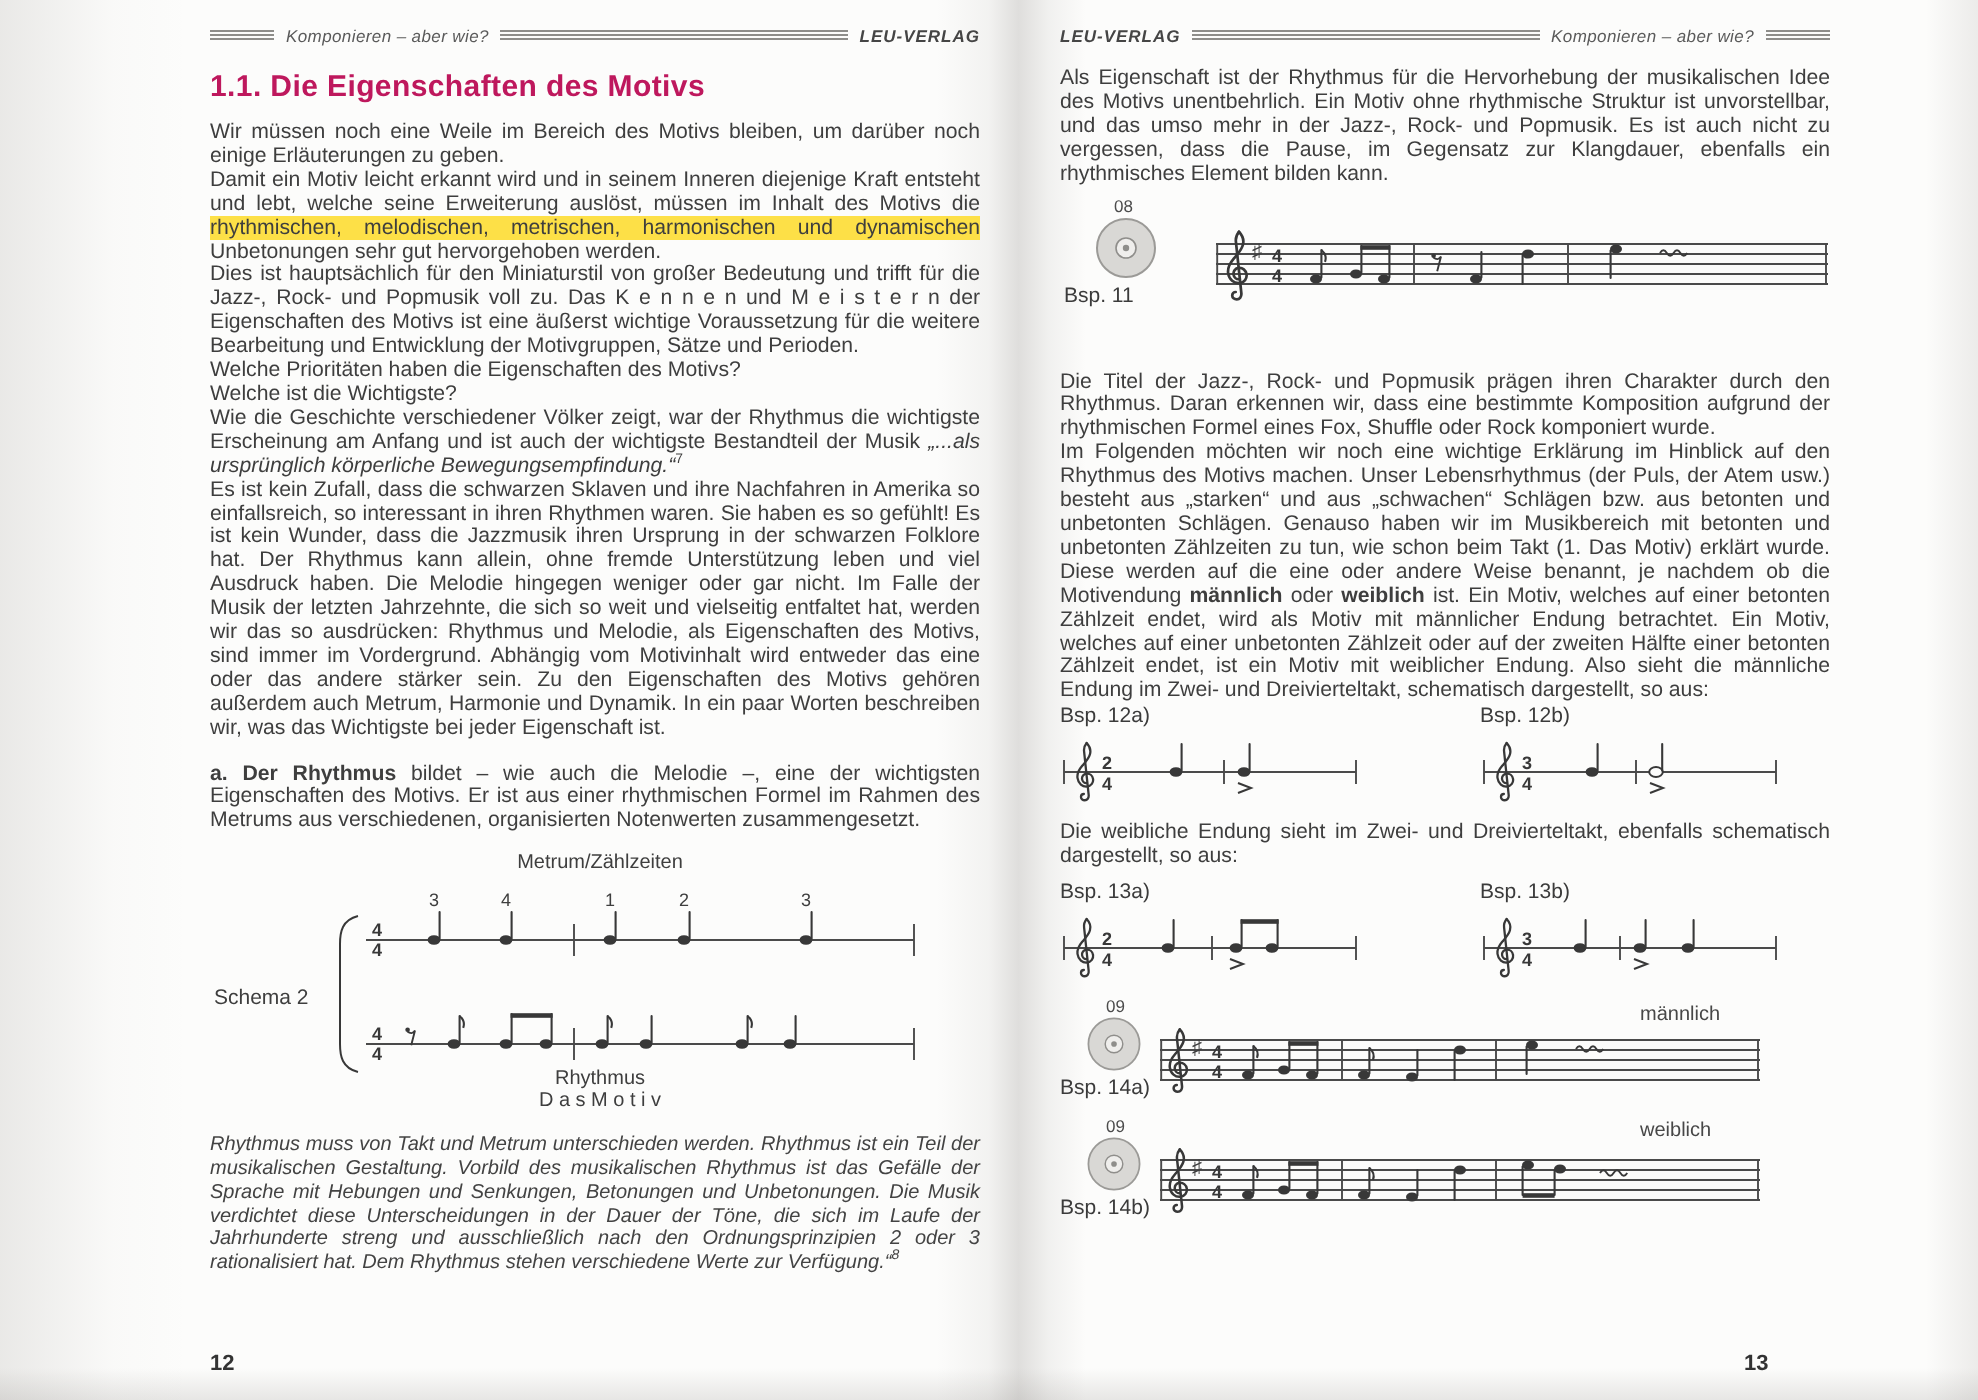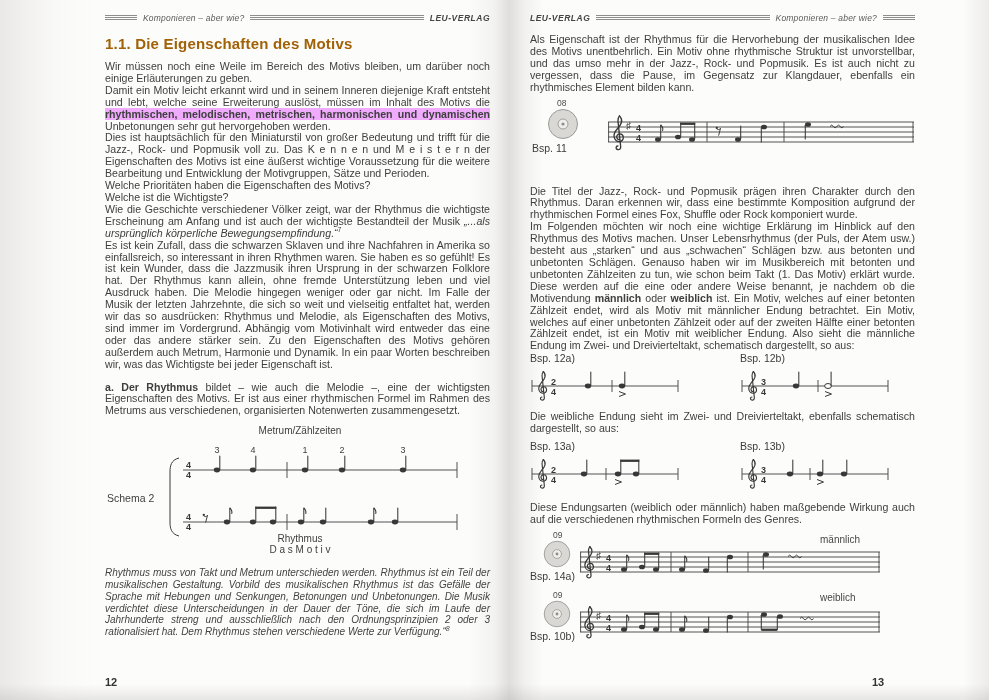"1.1. Die Eigenschaften des Motivs" h1.sect { color: #a16207 -> #be185d }
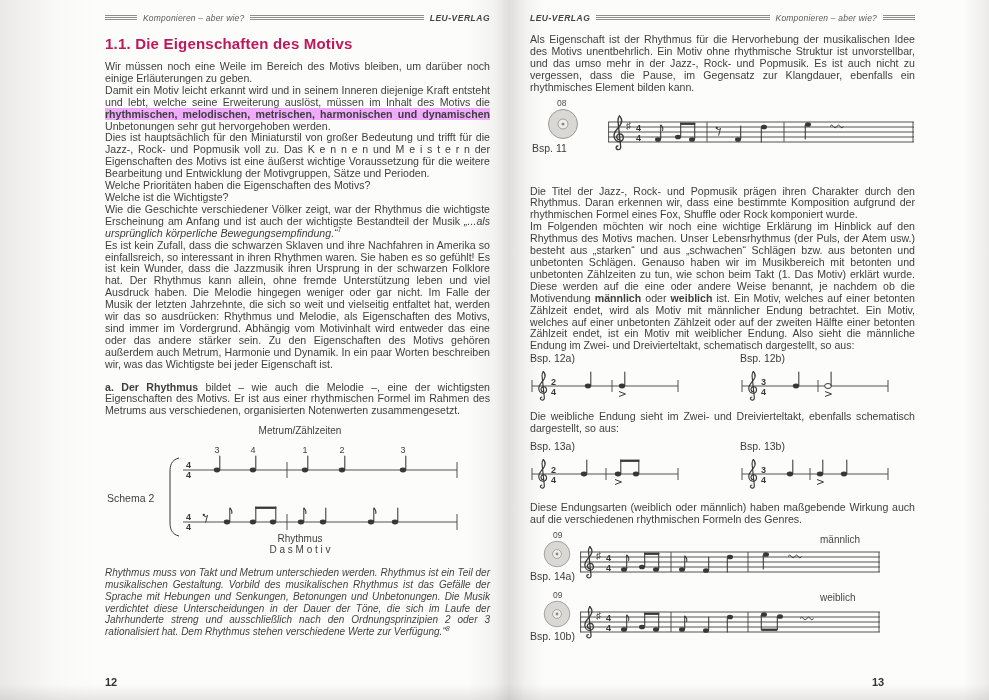"rhythmischen, melodischen, metrischen," .hl { background: #f0abfc -> #fde047; font-weight: bold -> none }
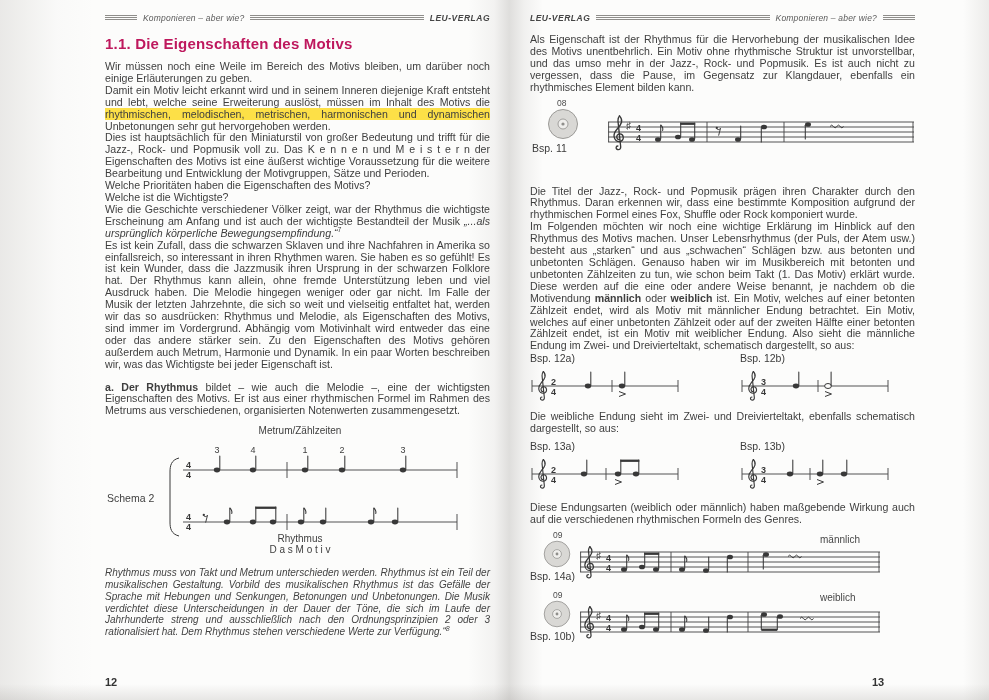"Diese Endungsarten (weiblich oder" div.bt { html: <div> <p><span>Diese Endungsarten (weiblich oder männlich) haben maßgebende Wirkung auch auf die verschiedenen rhythmischen Formeln des Genres.</span></p> </div> -> none }
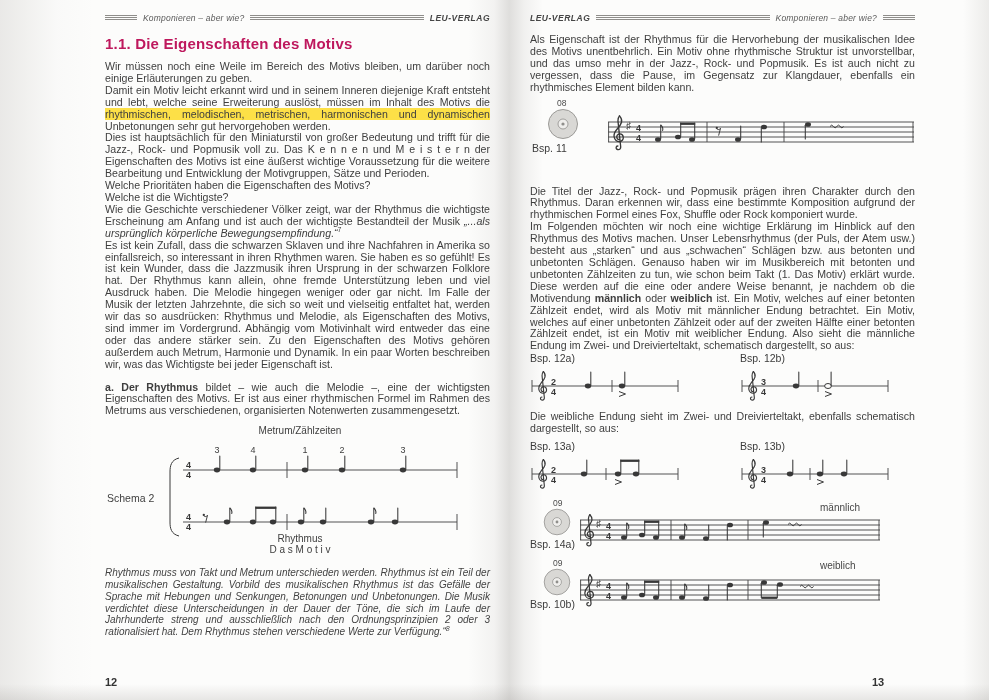"Bsp. 10b)" span.bsp-label { text: 10b -> 14b }
